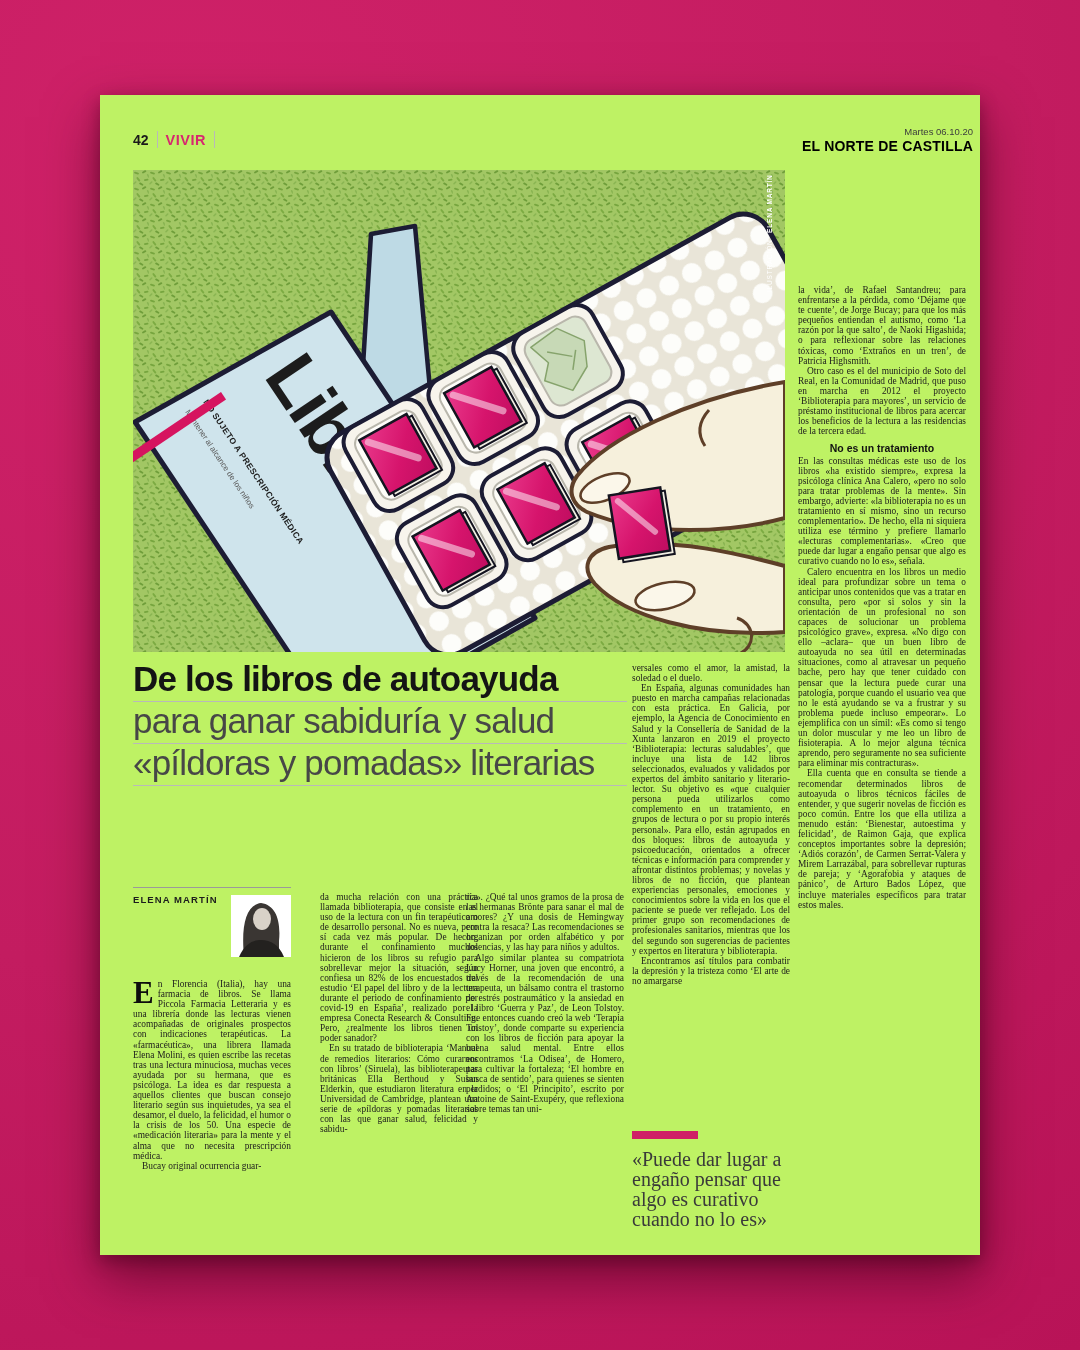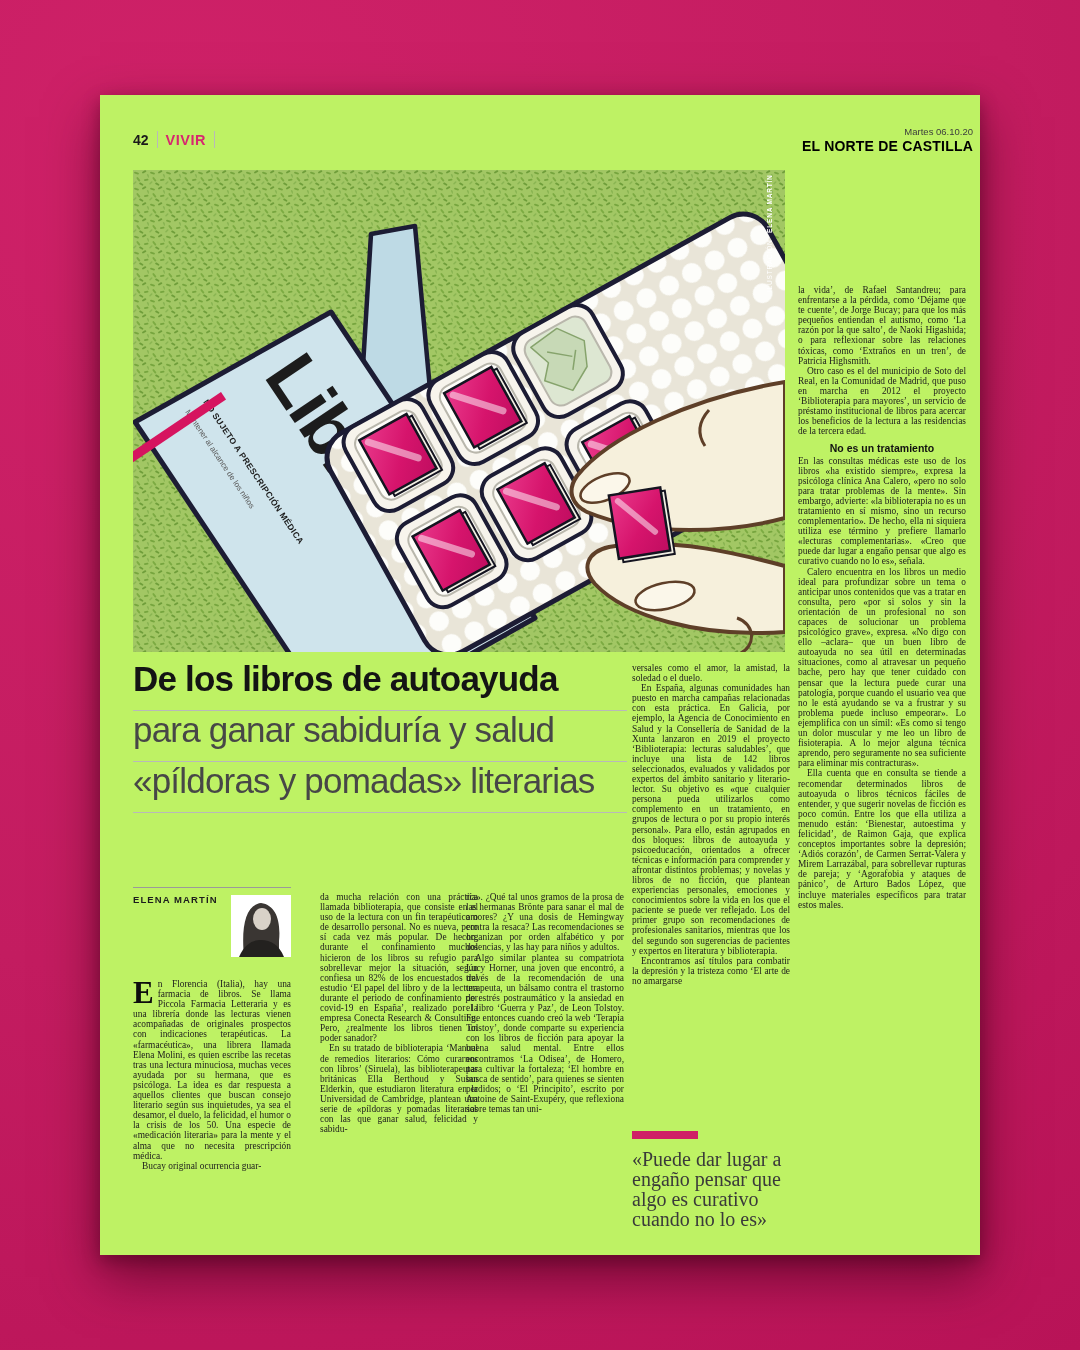"De los libros de autoayuda" .hl-line { padding-bottom: 13px -> 4px }
